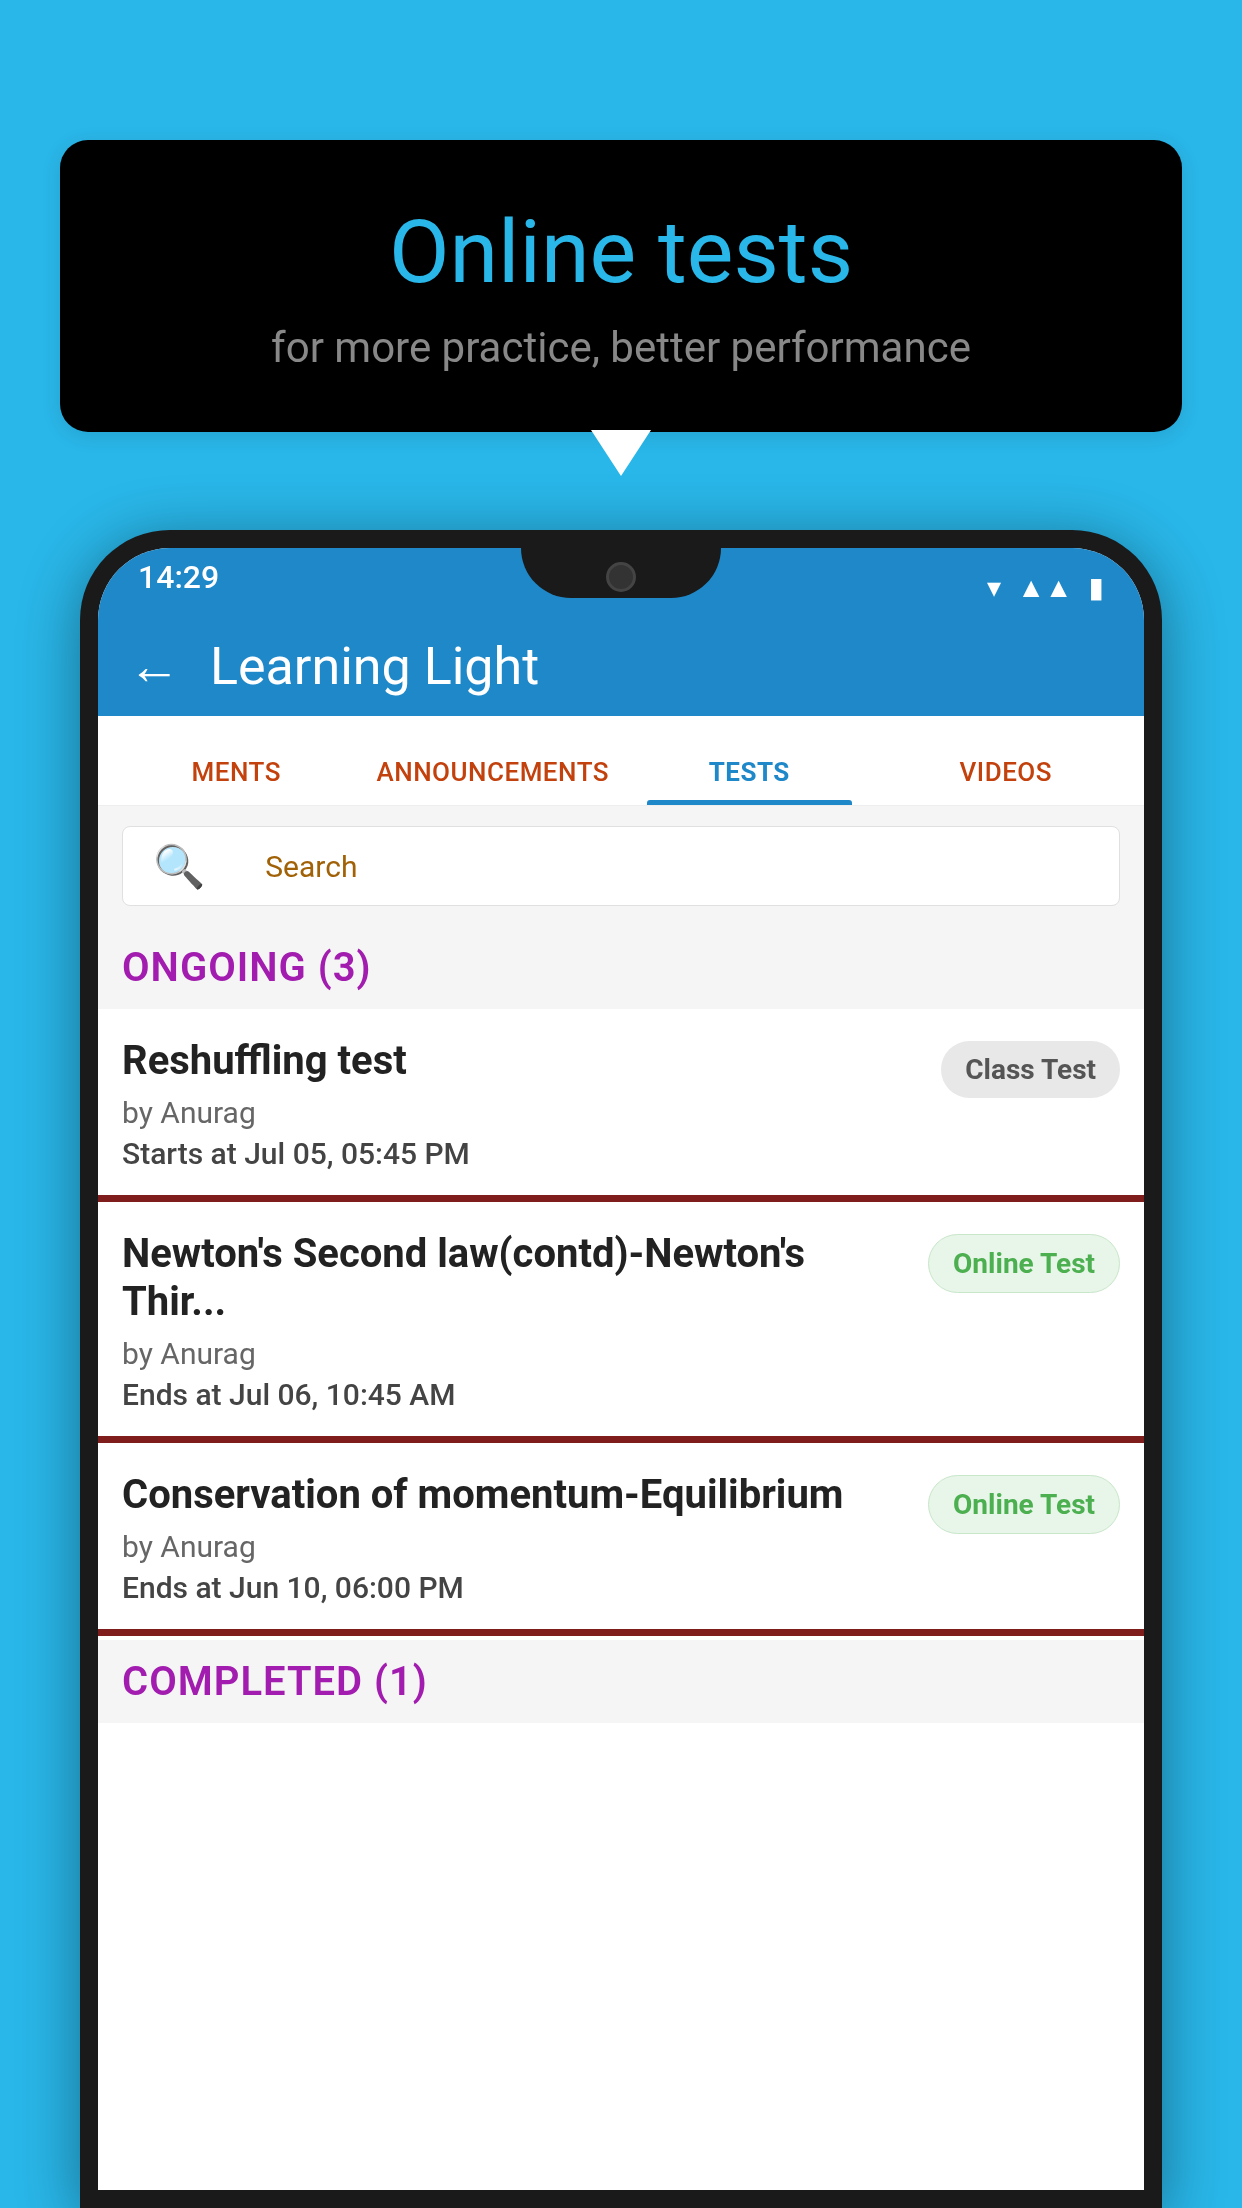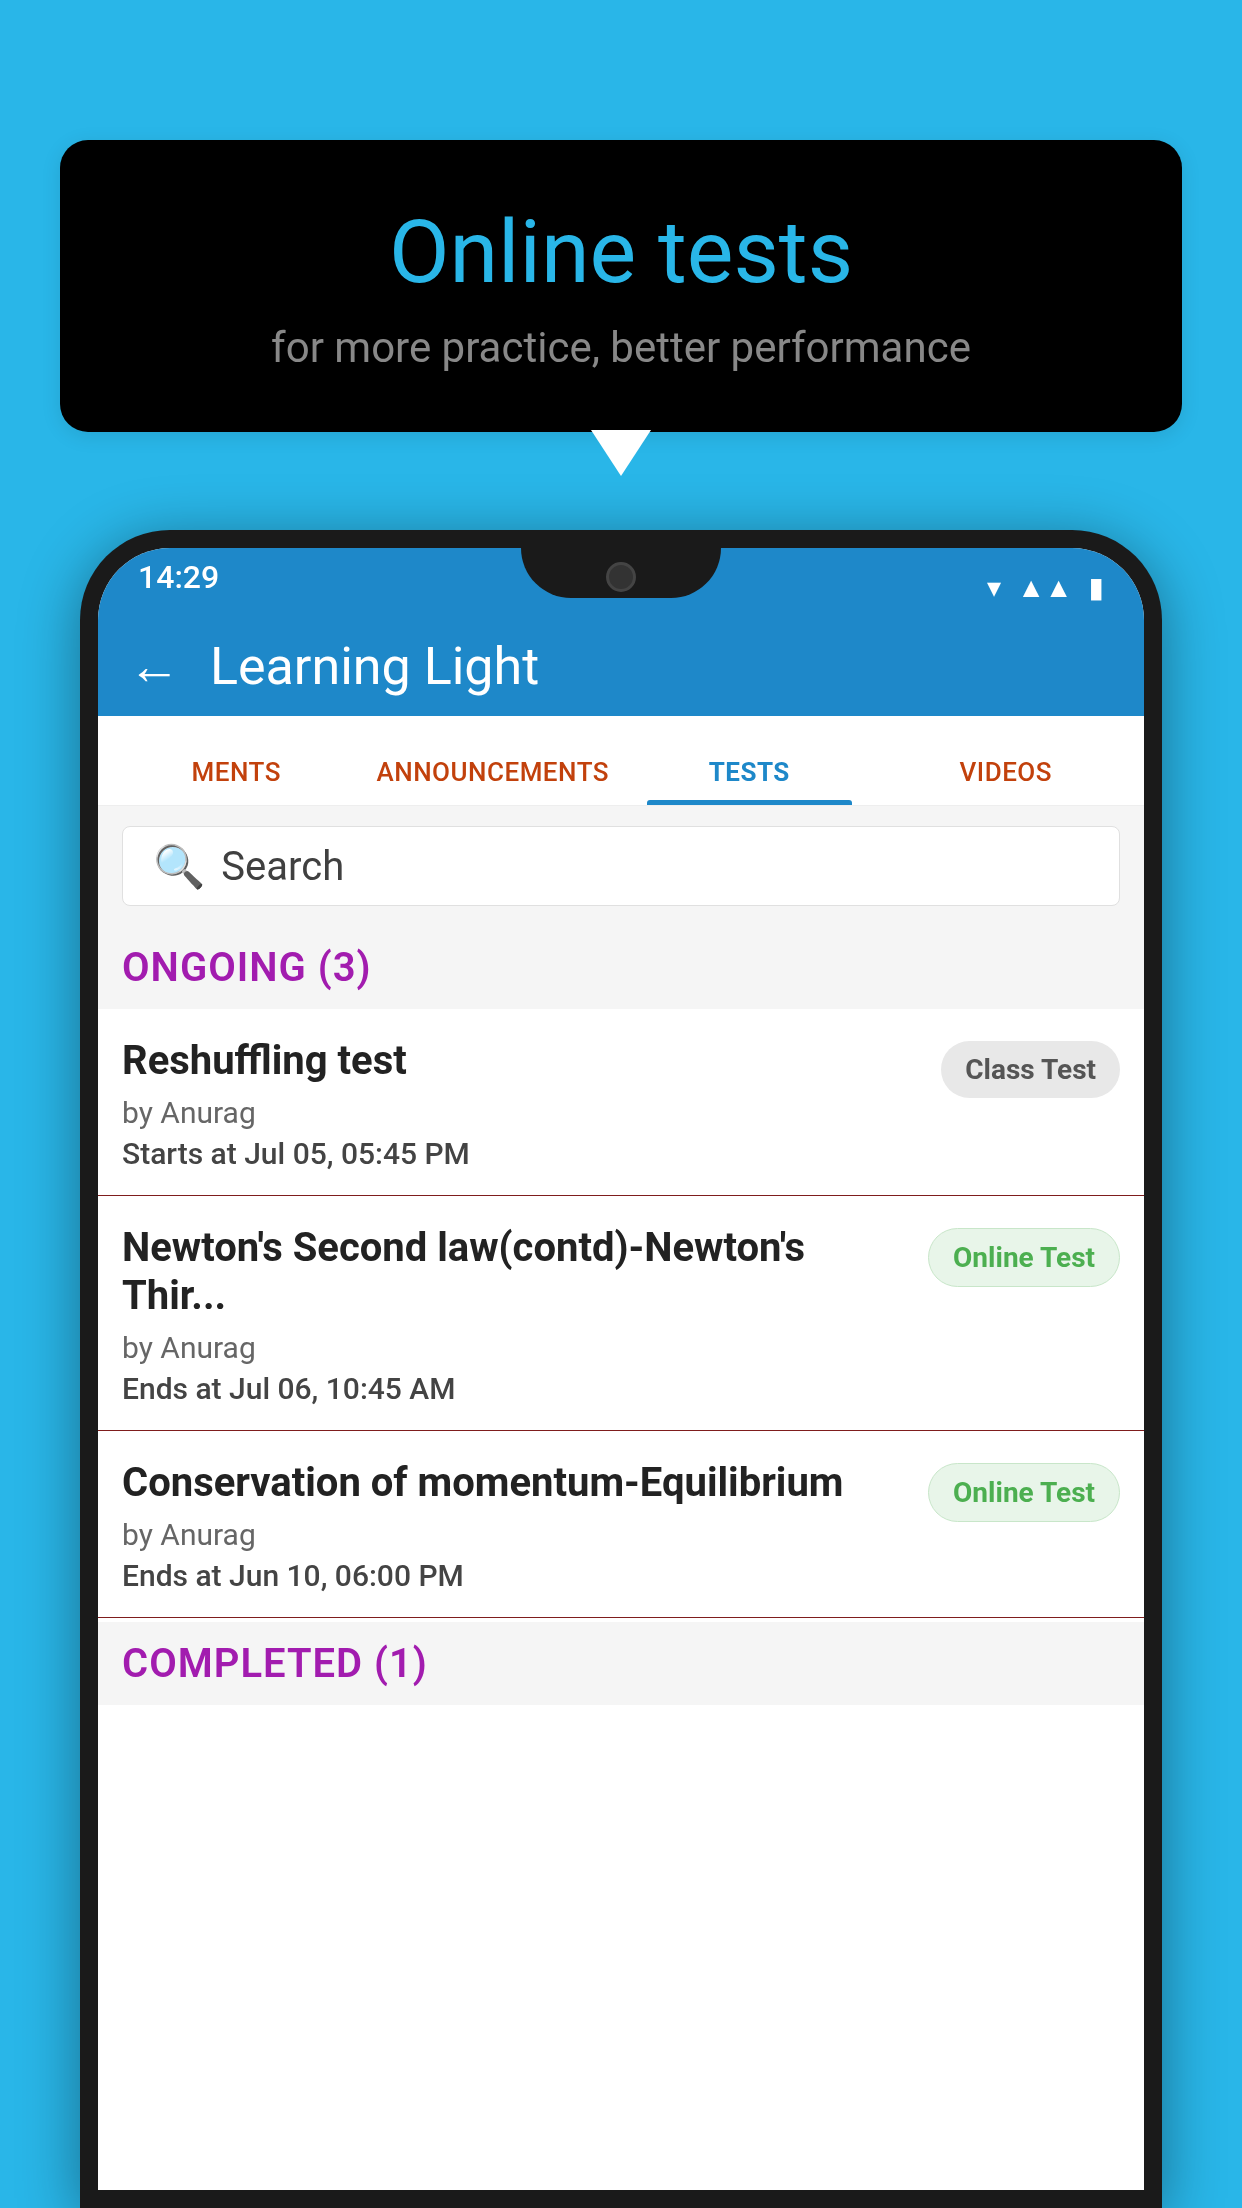"Search" .search-placeholder { color: #404040 -> #a16207; font-size: 40px -> 30px; margin-left: none -> 44px }
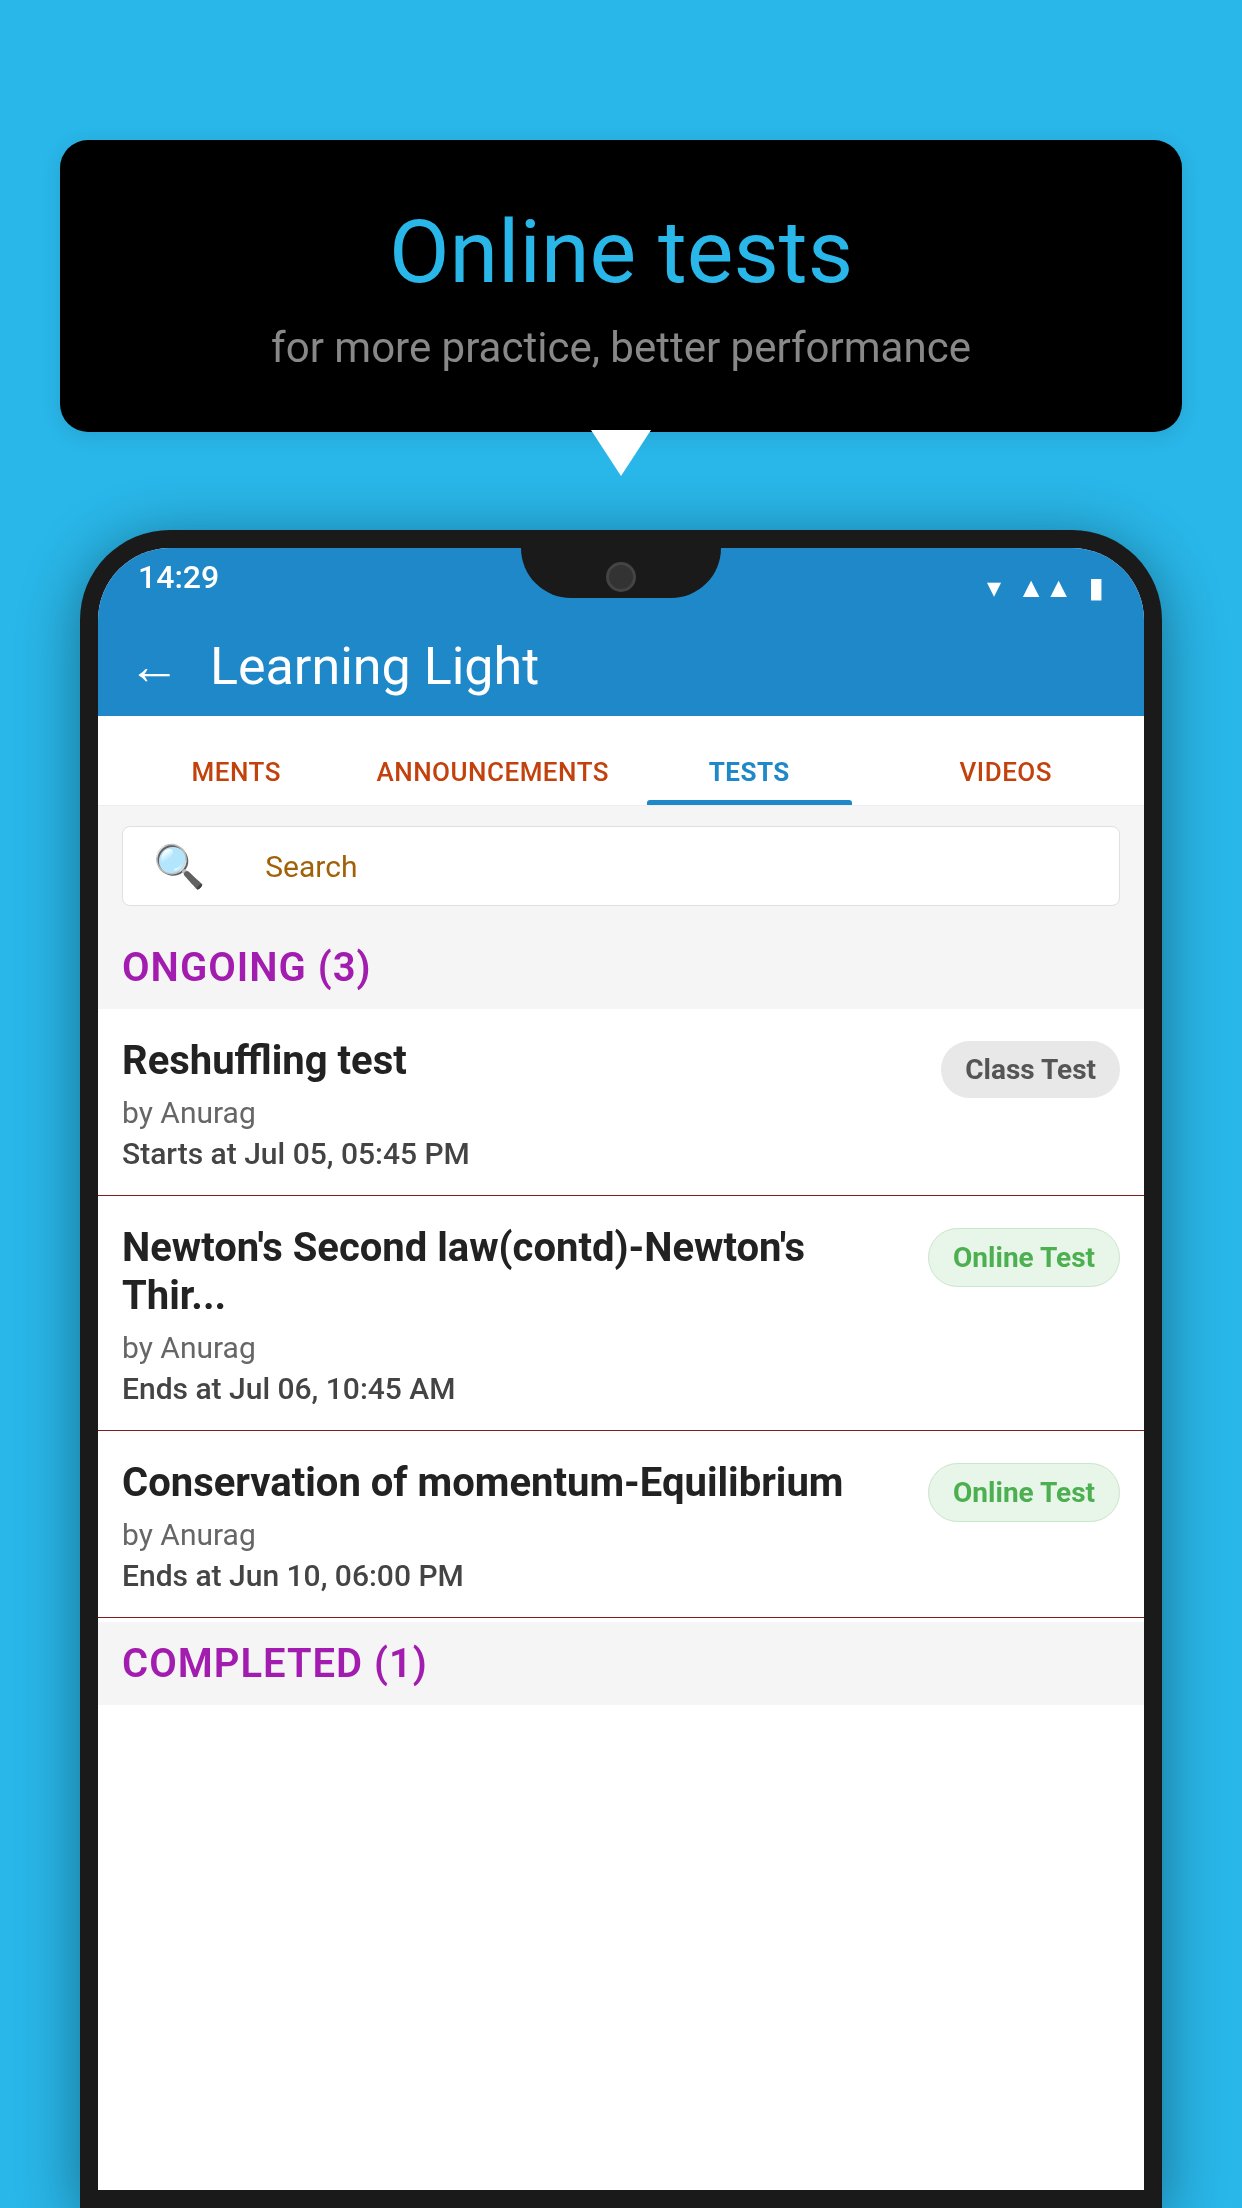"Reshuffling test" .test-item { border-bottom: 1px solid #7f1d1d -> 7px solid #7f1d1d }
